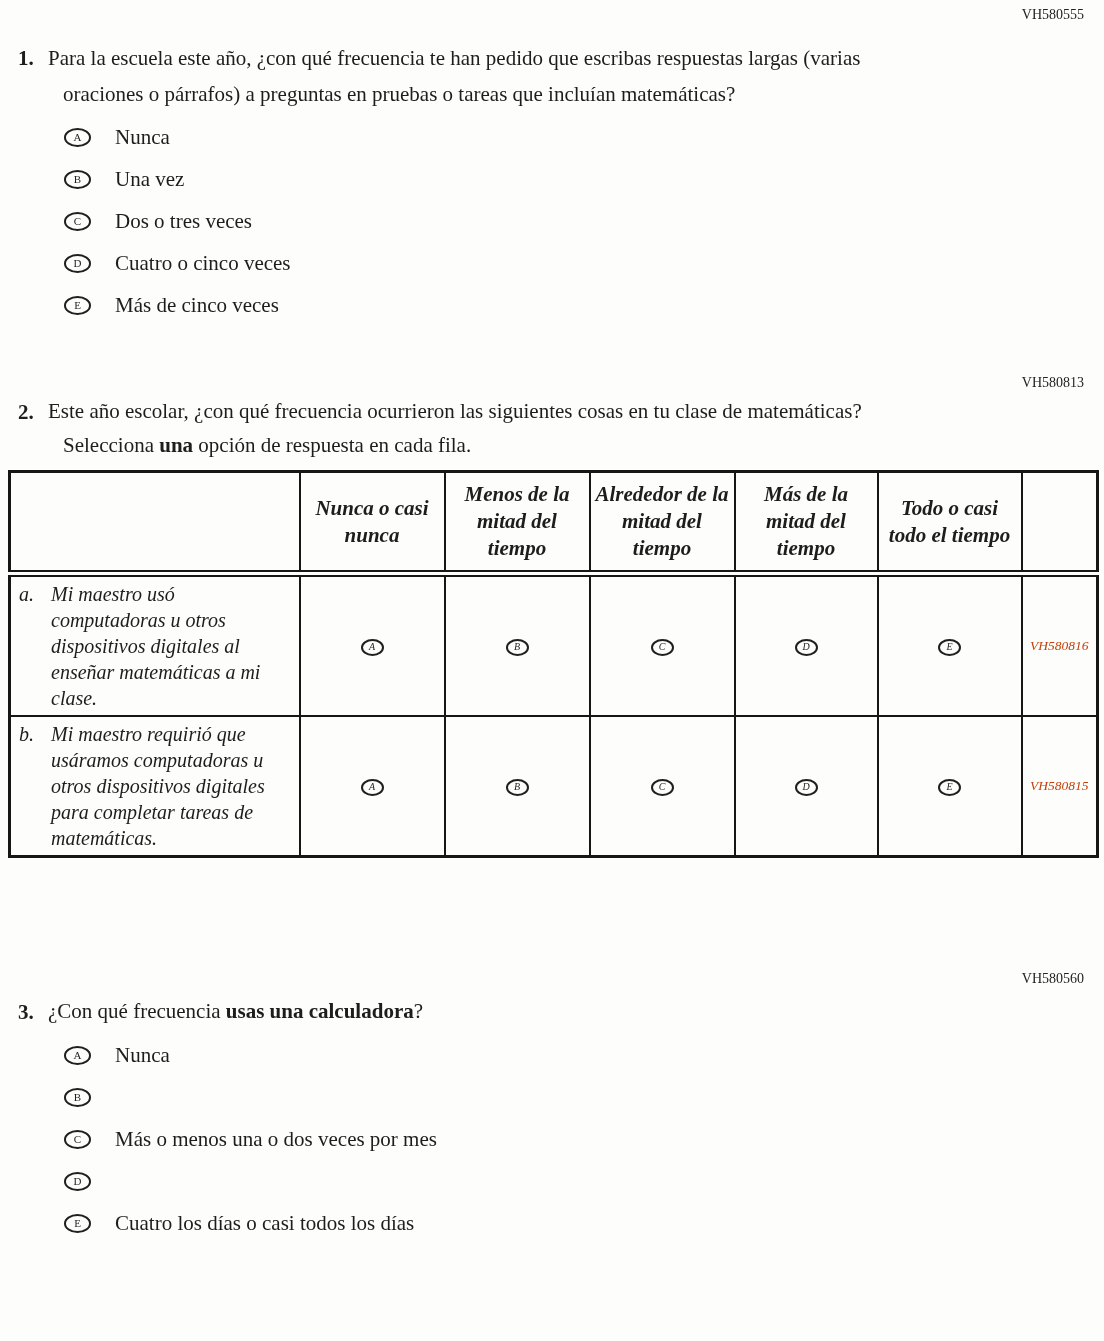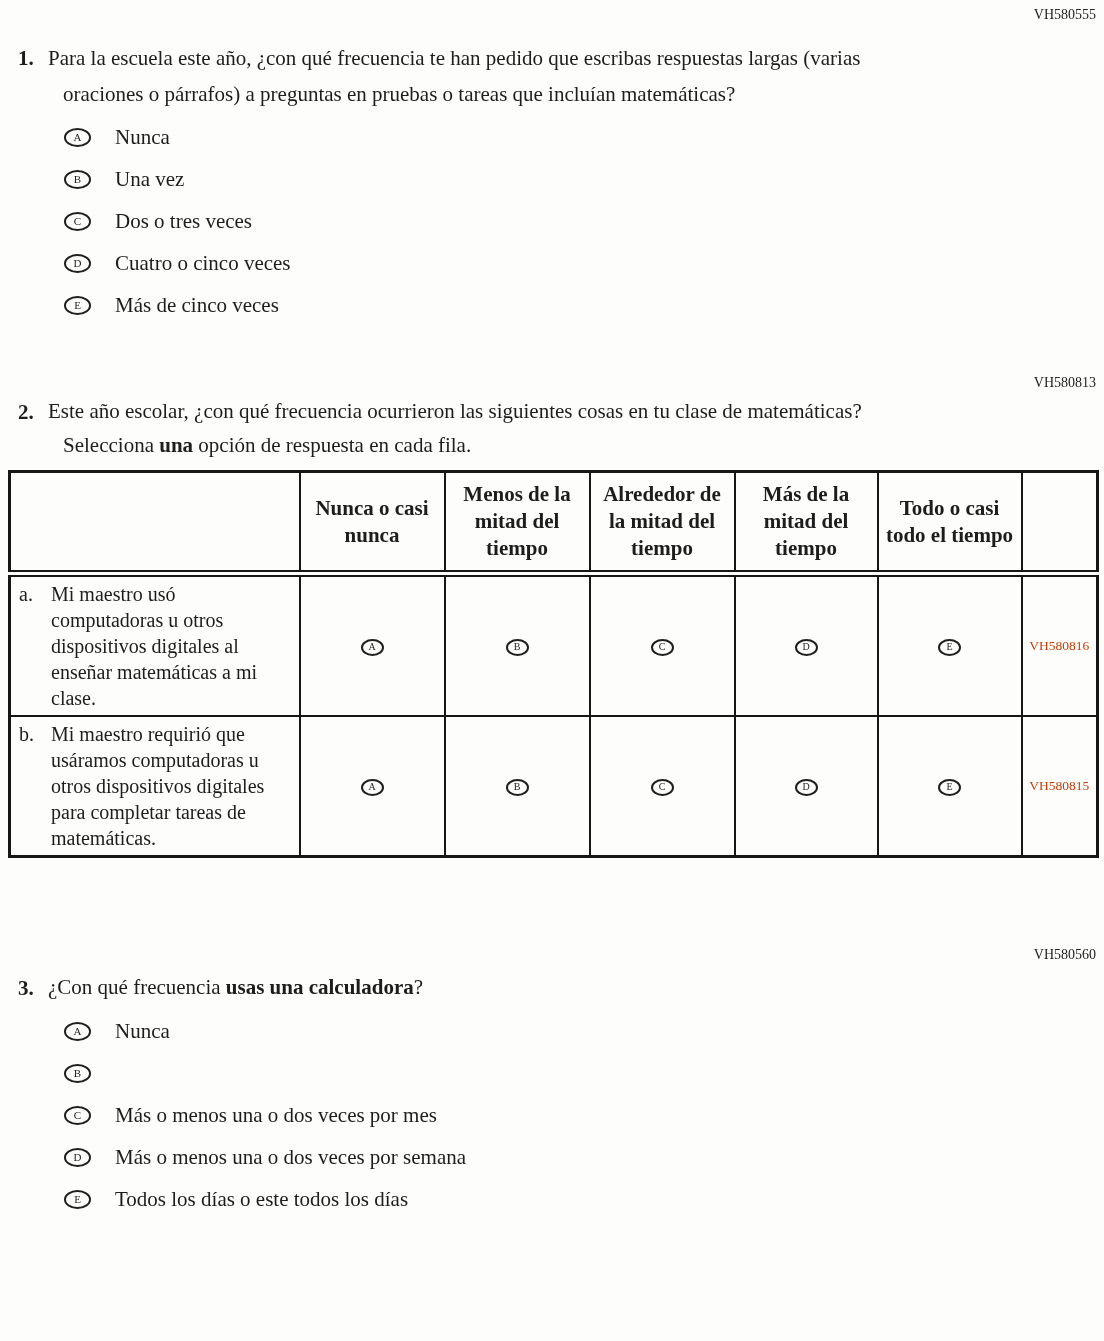"VH580555" .code-label { padding-right: 8px -> 20px }
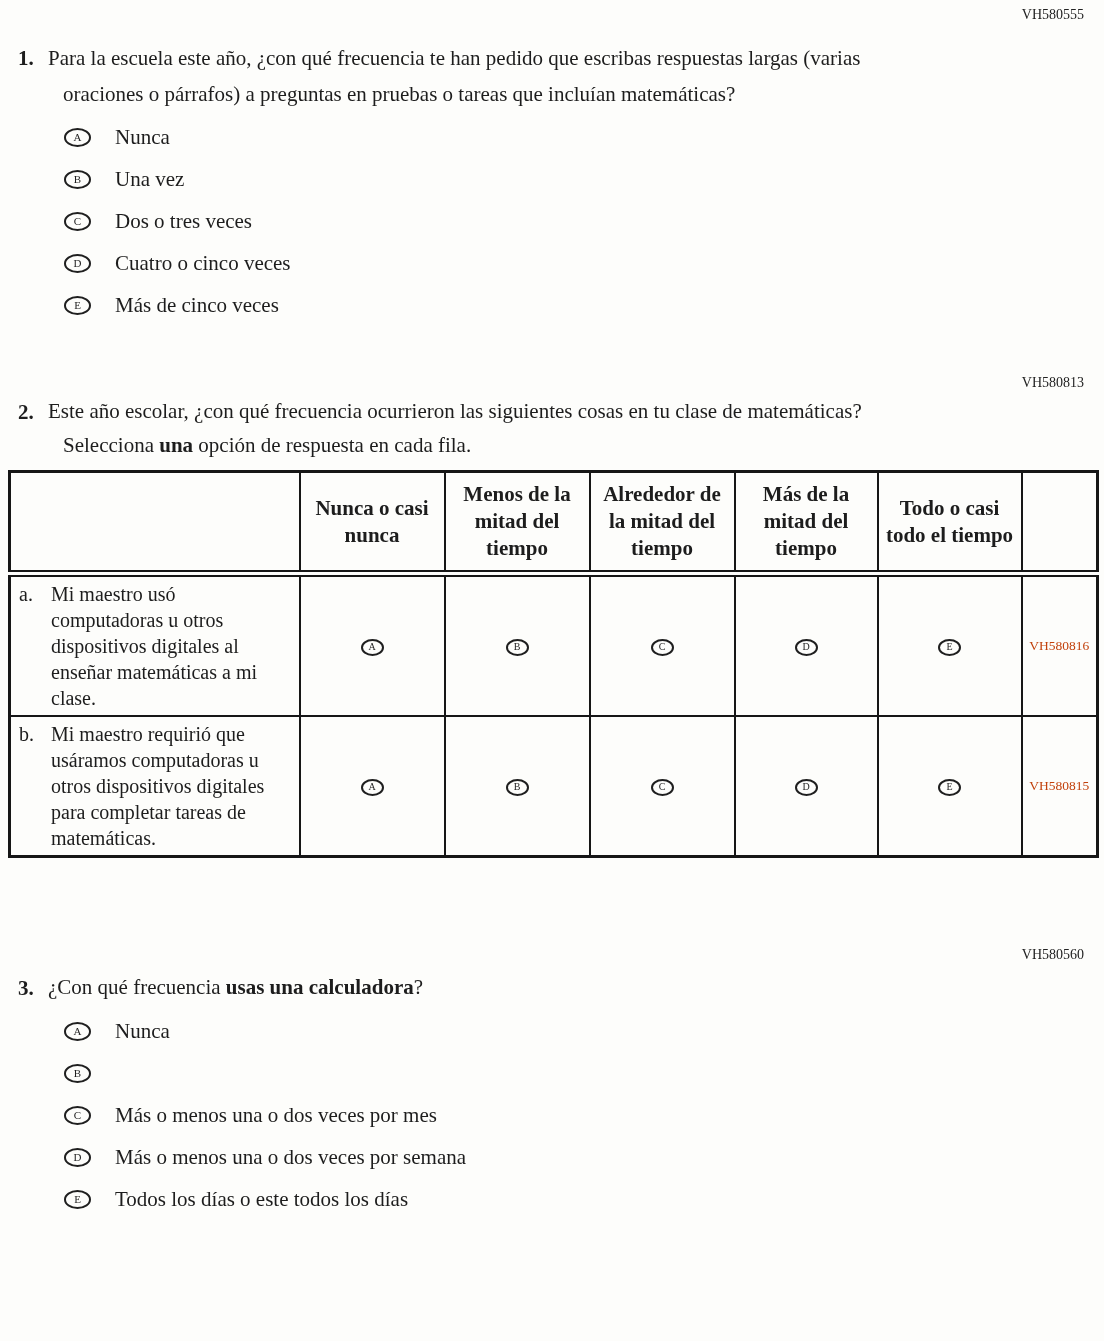"Nunca o casi nunca" table.freq-table { font-style: none -> italic }
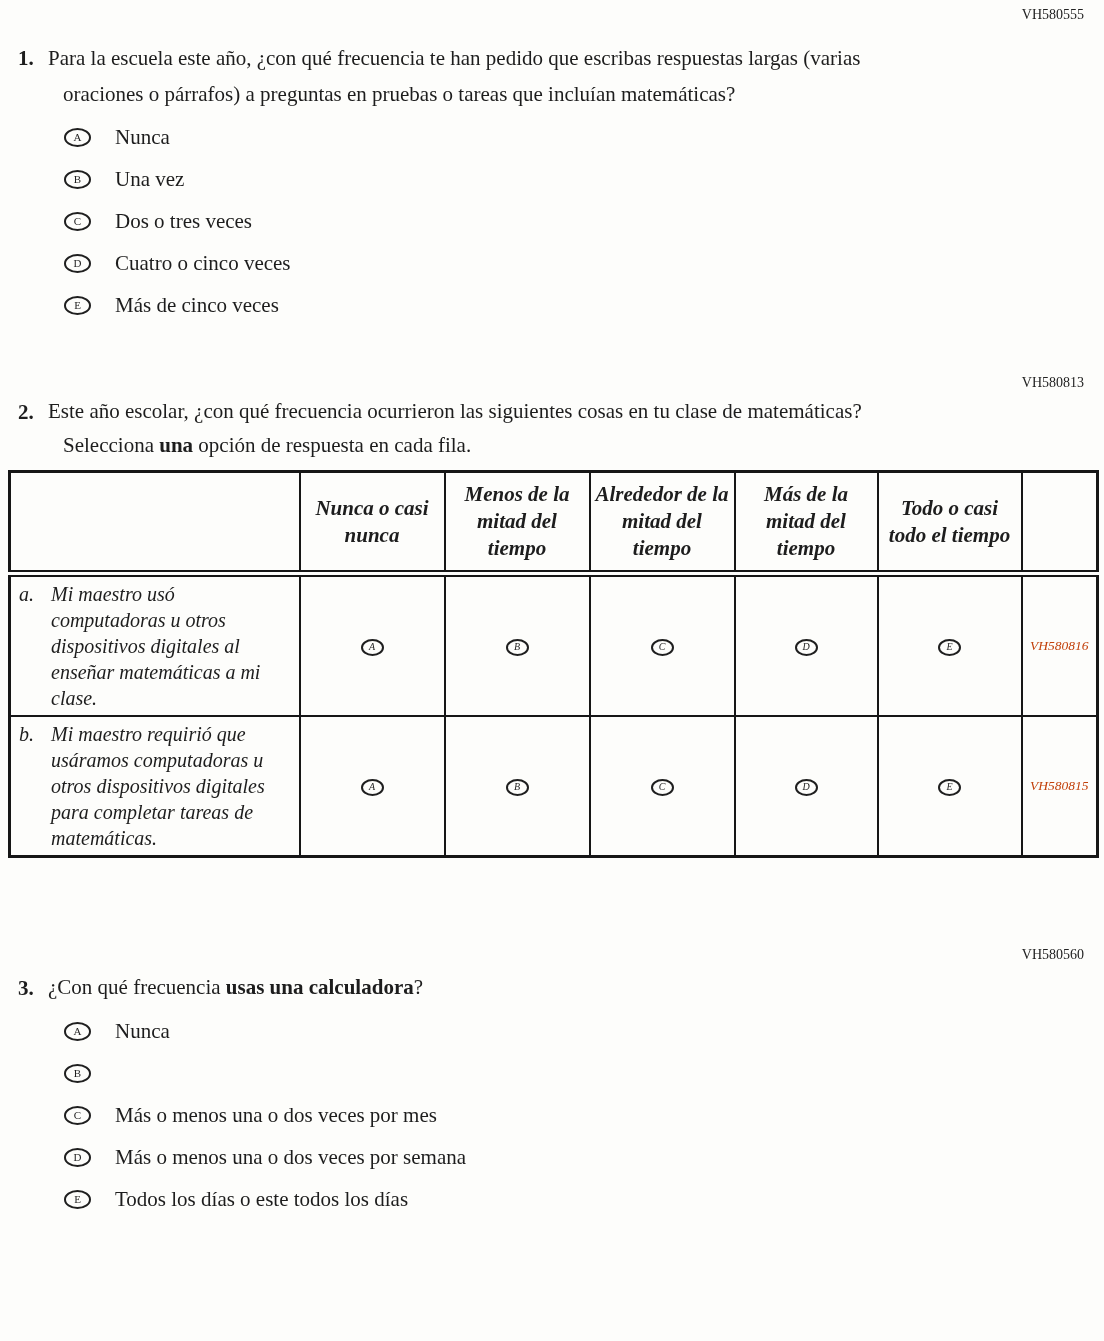"VH580560" .code-3 { margin-top: 88px -> 112px }
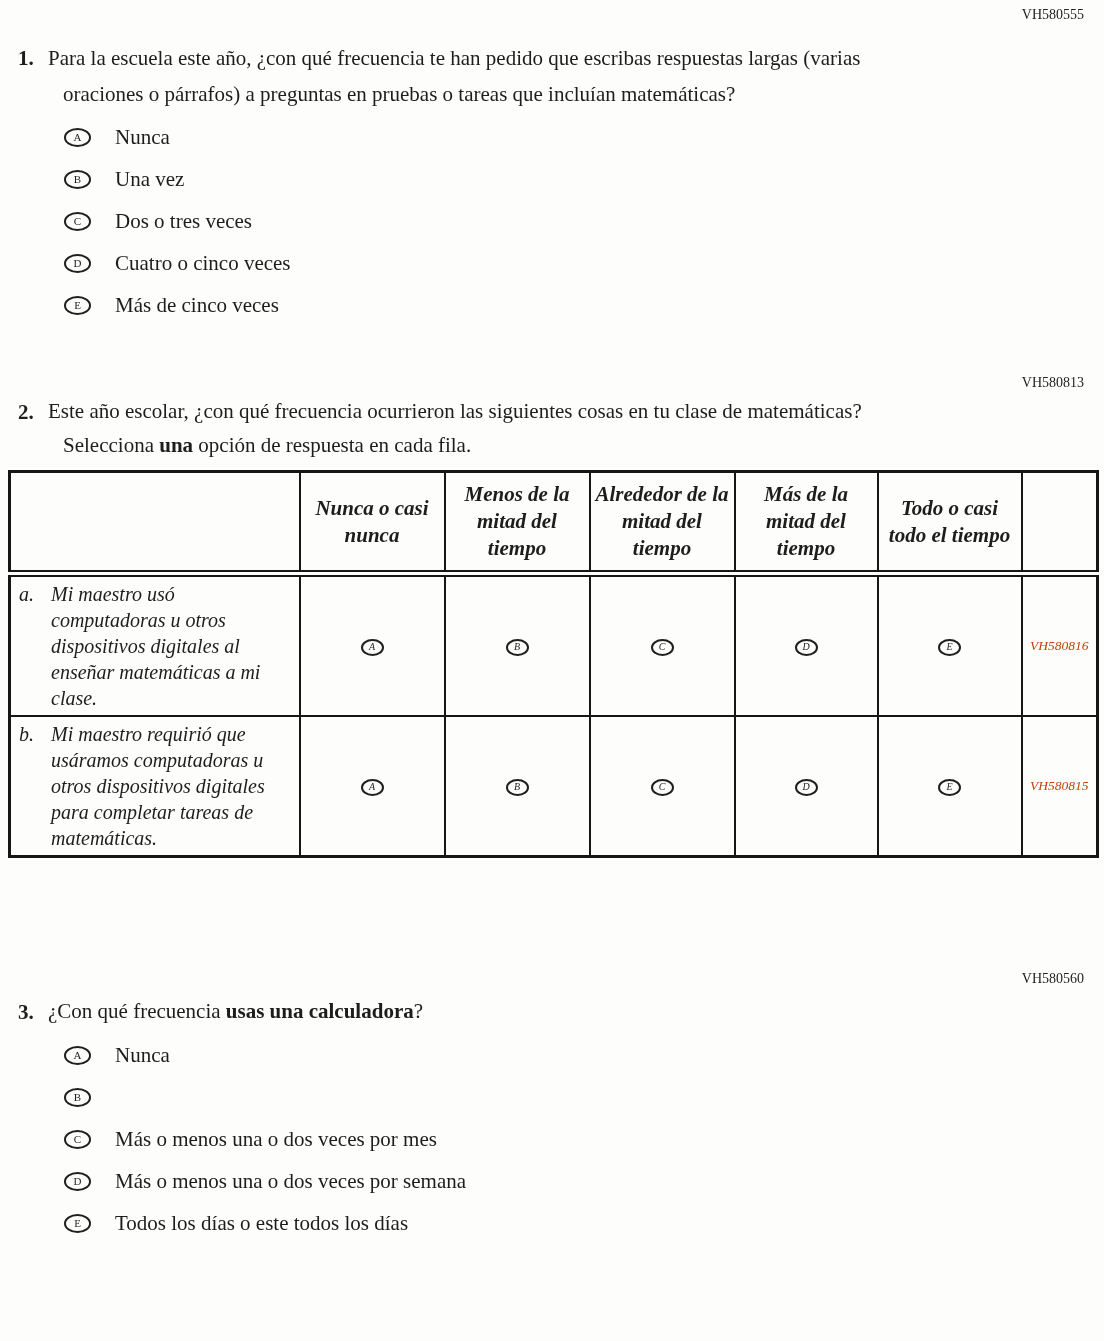"Más o menos una o dos veces por semana" span.option-label { html: <span>Más o menos una o dos veces por semana</span> -> none }
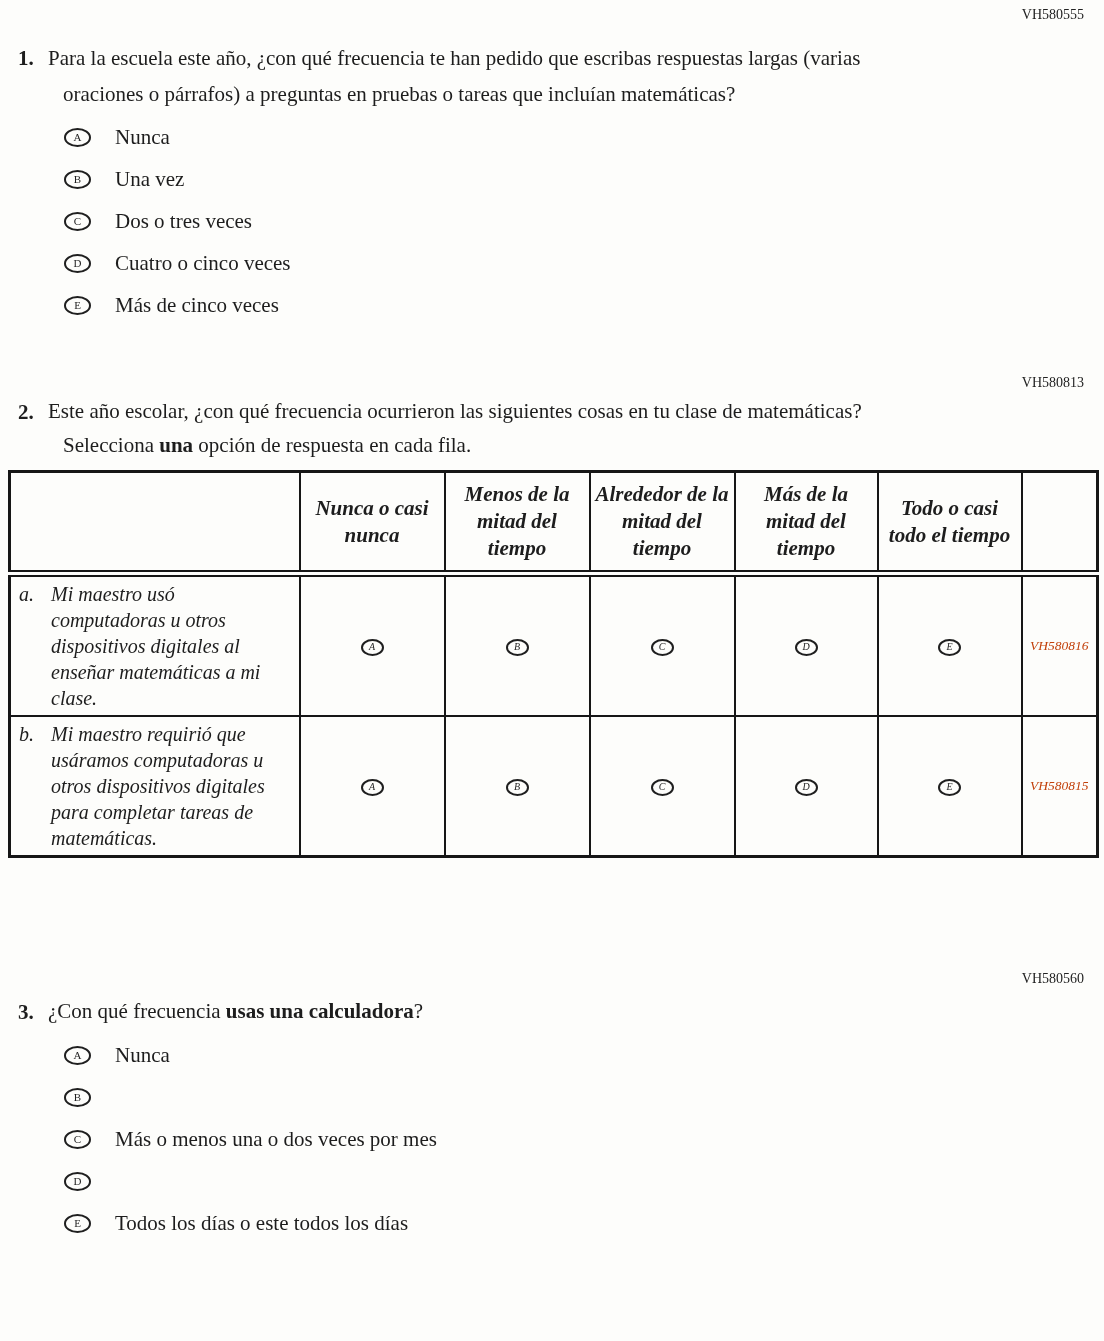"Todos los días o este" span.option-label { text: Todos los días o este -> Cuatro los días o casi }
